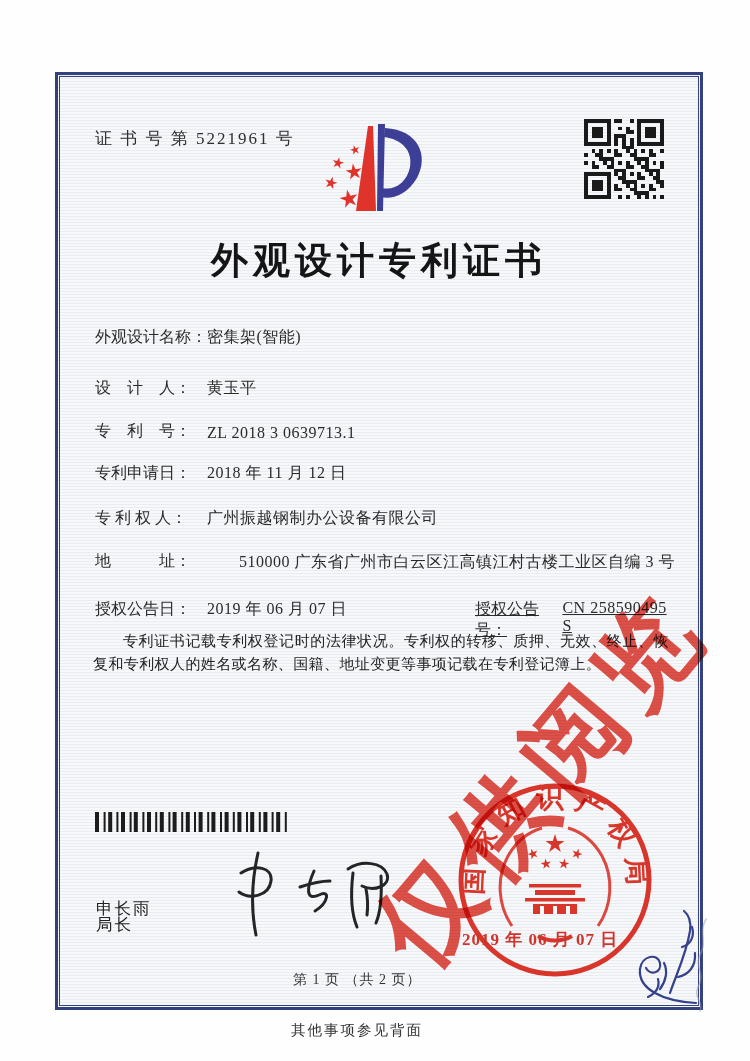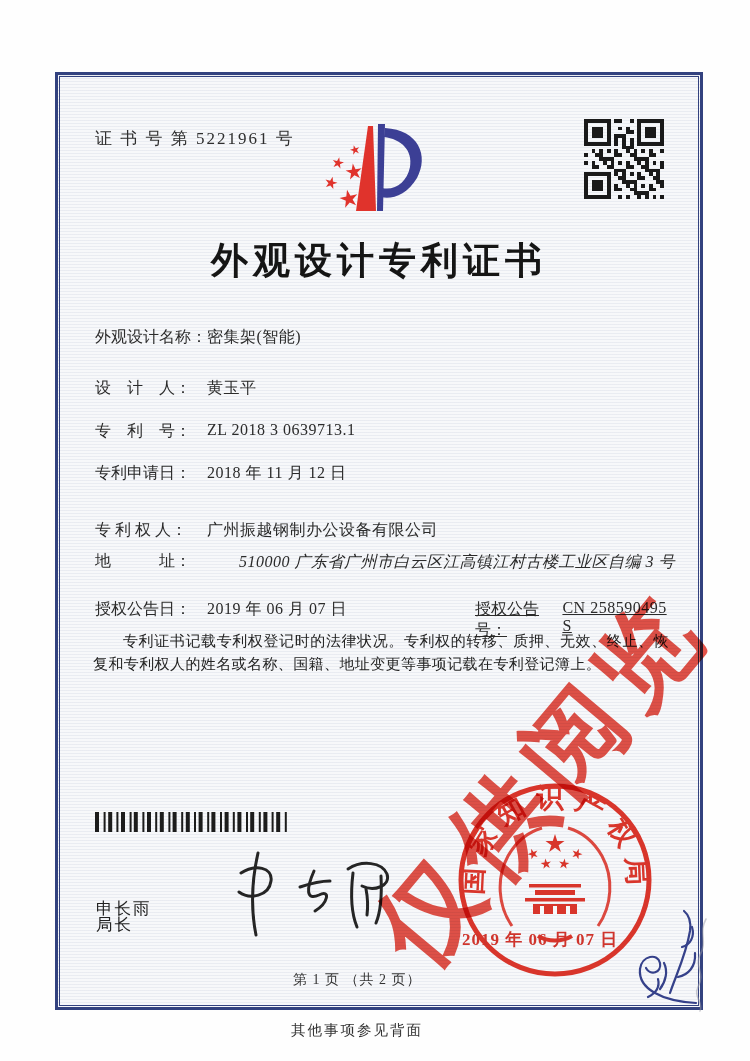"专 利 号：" div.frow { align-items: none -> flex-end }
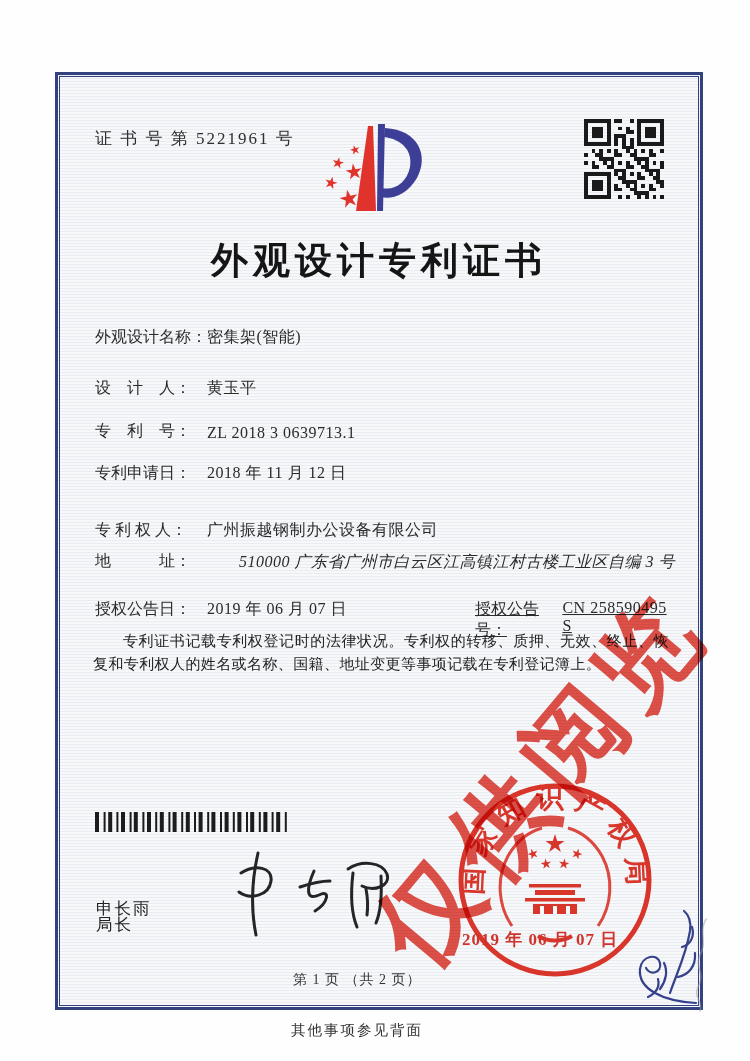"专 利 权 人：" div.frow { margin-top: 12px -> none }
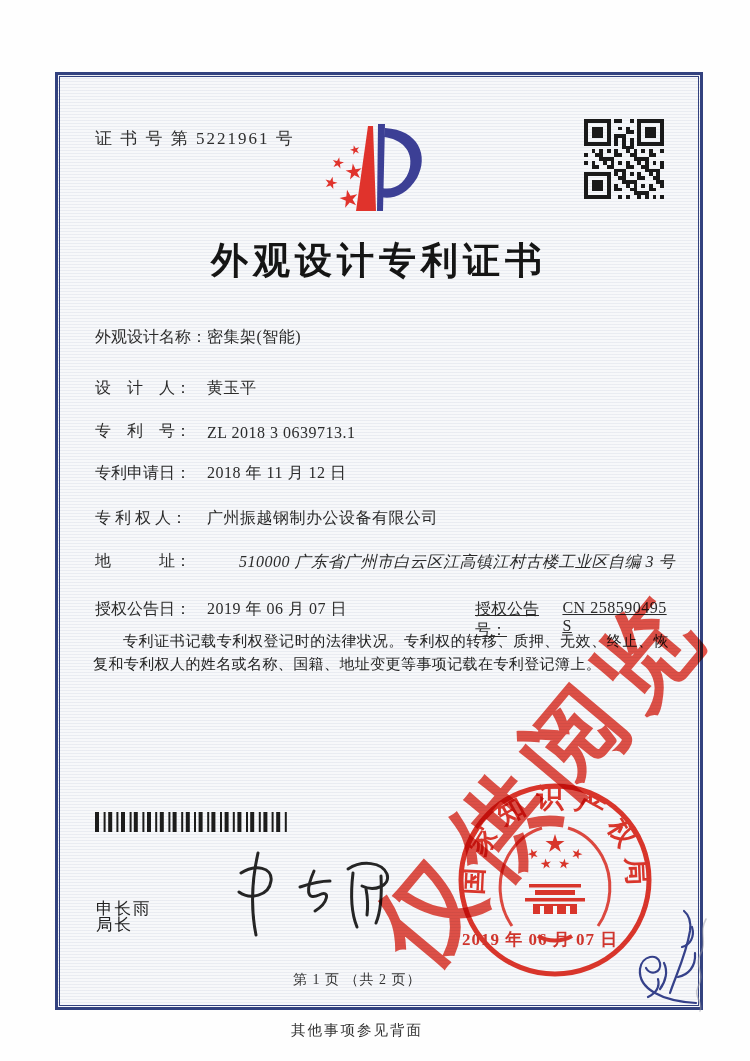"510000 广东省广州市白云区江高镇江村古楼工业区自编 3 号" .fvalue.addr { font-style: italic -> none }
